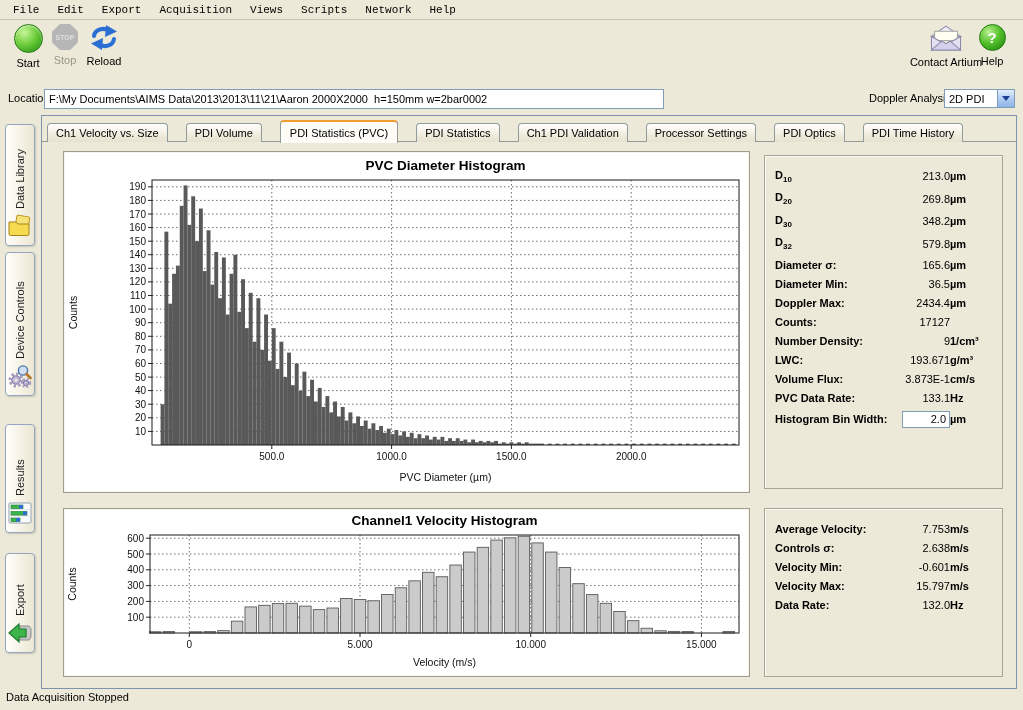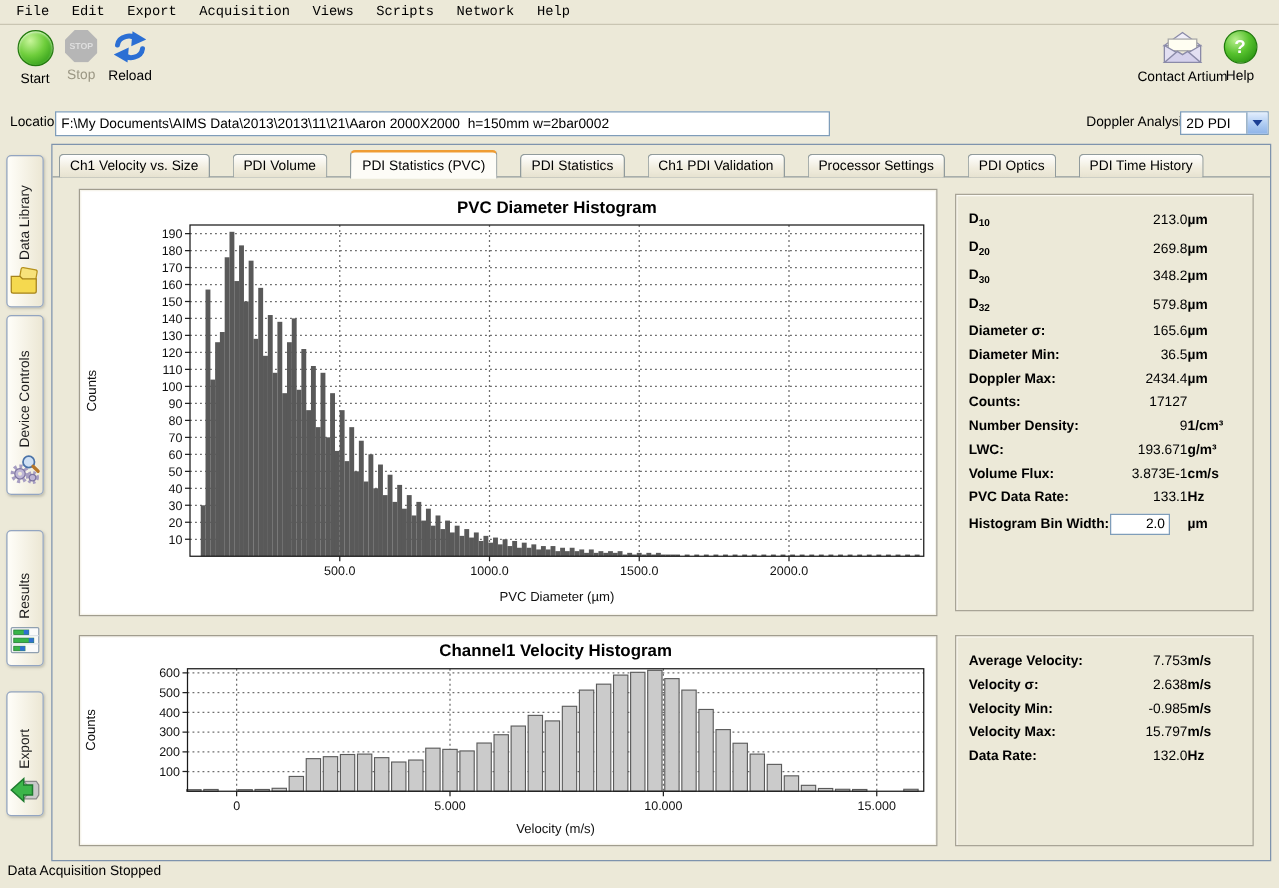"2.0" .bin-wrap { justify-content: flex-start -> flex-end }
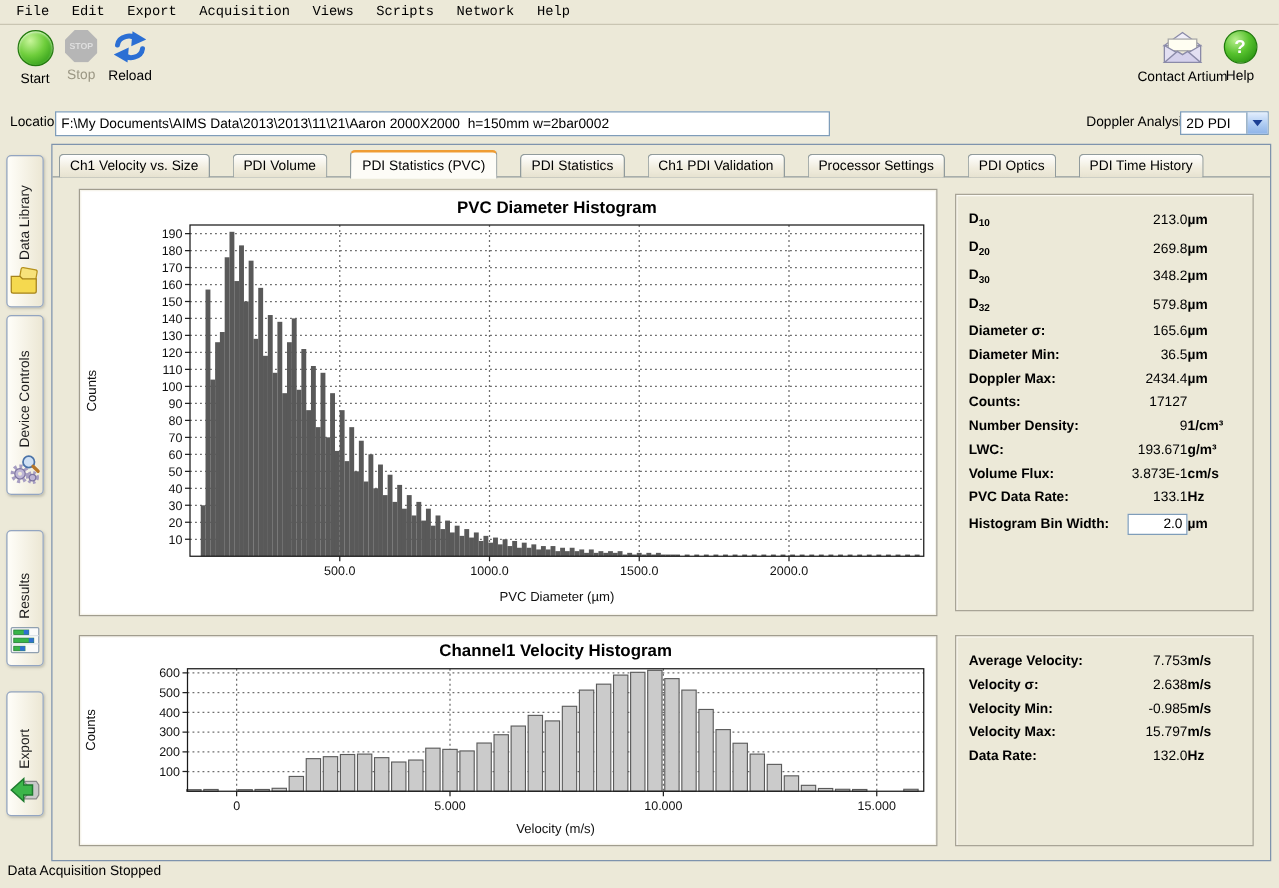"Velocity σ:" span.stat-label { text: Velocity -> Controls }
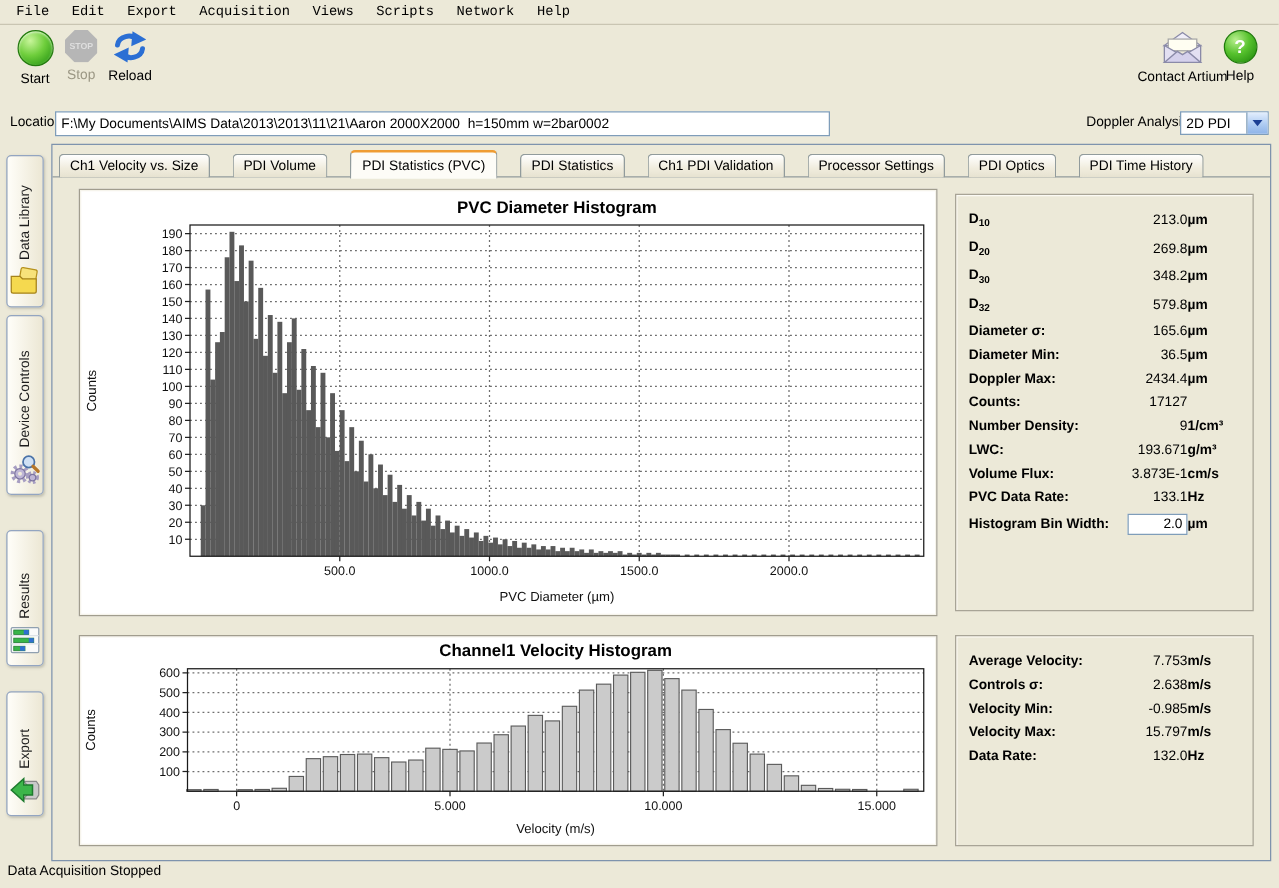"-0.985" span.stat-value { text: -0.985 -> -0.601 }
